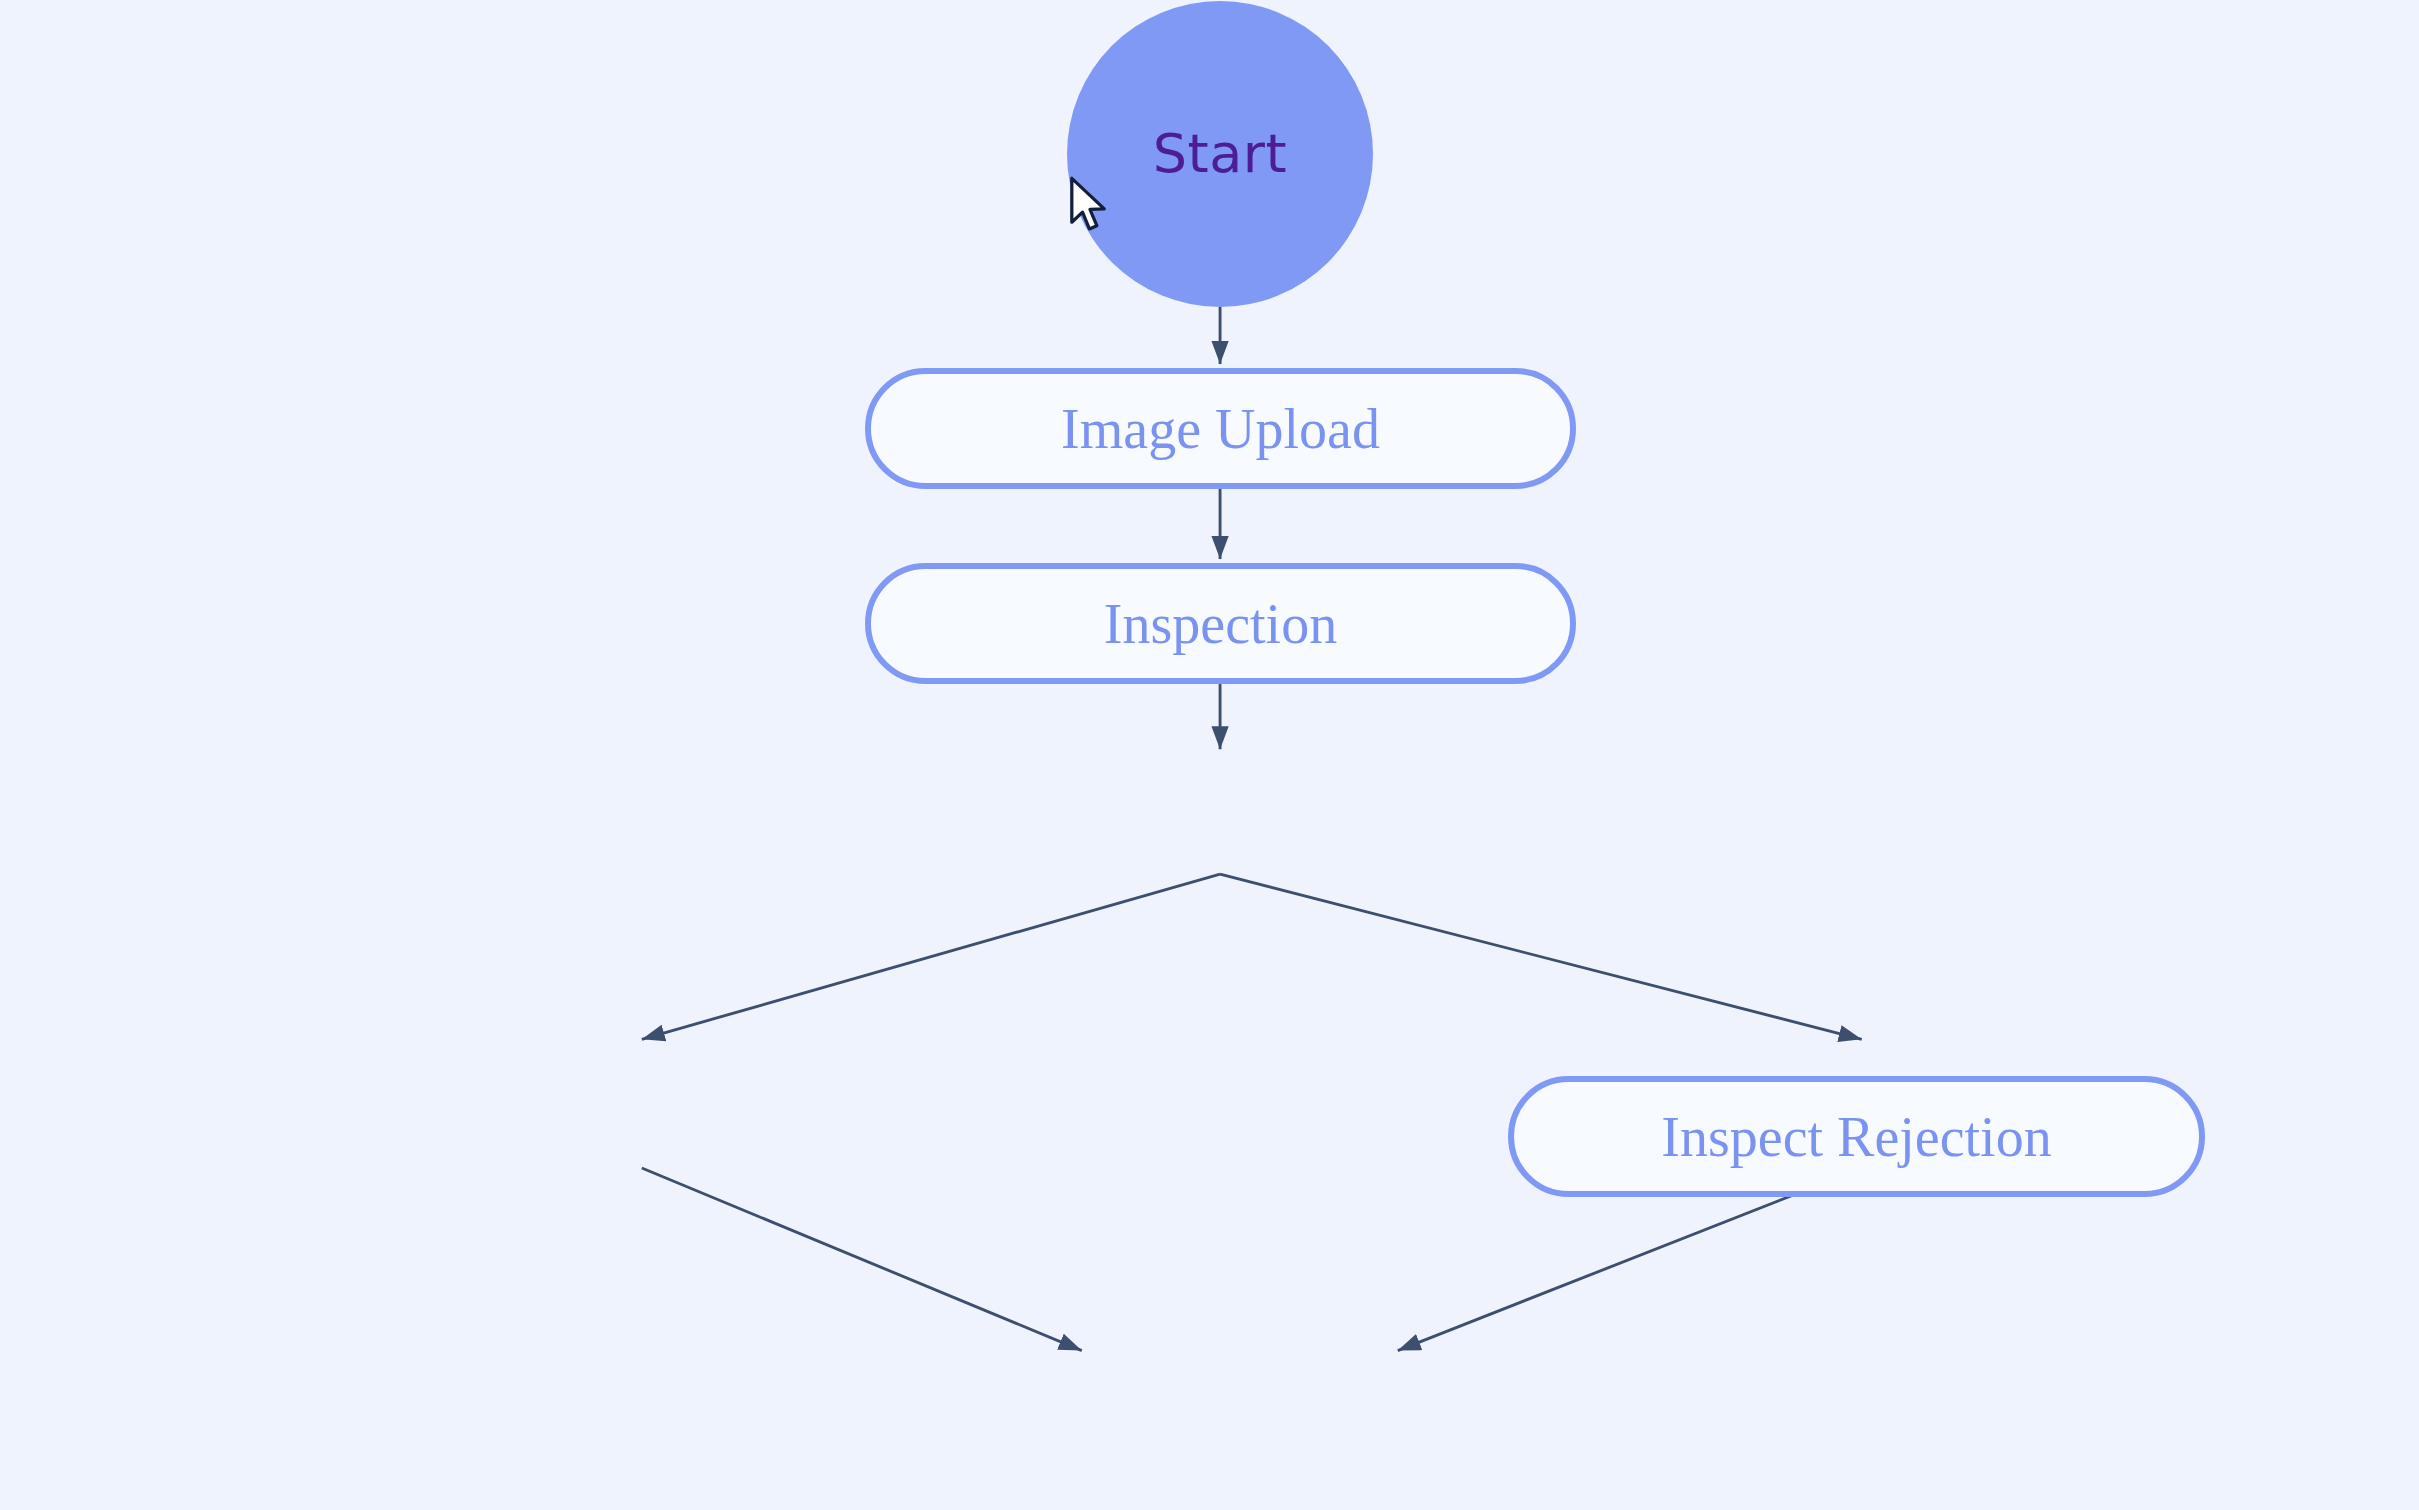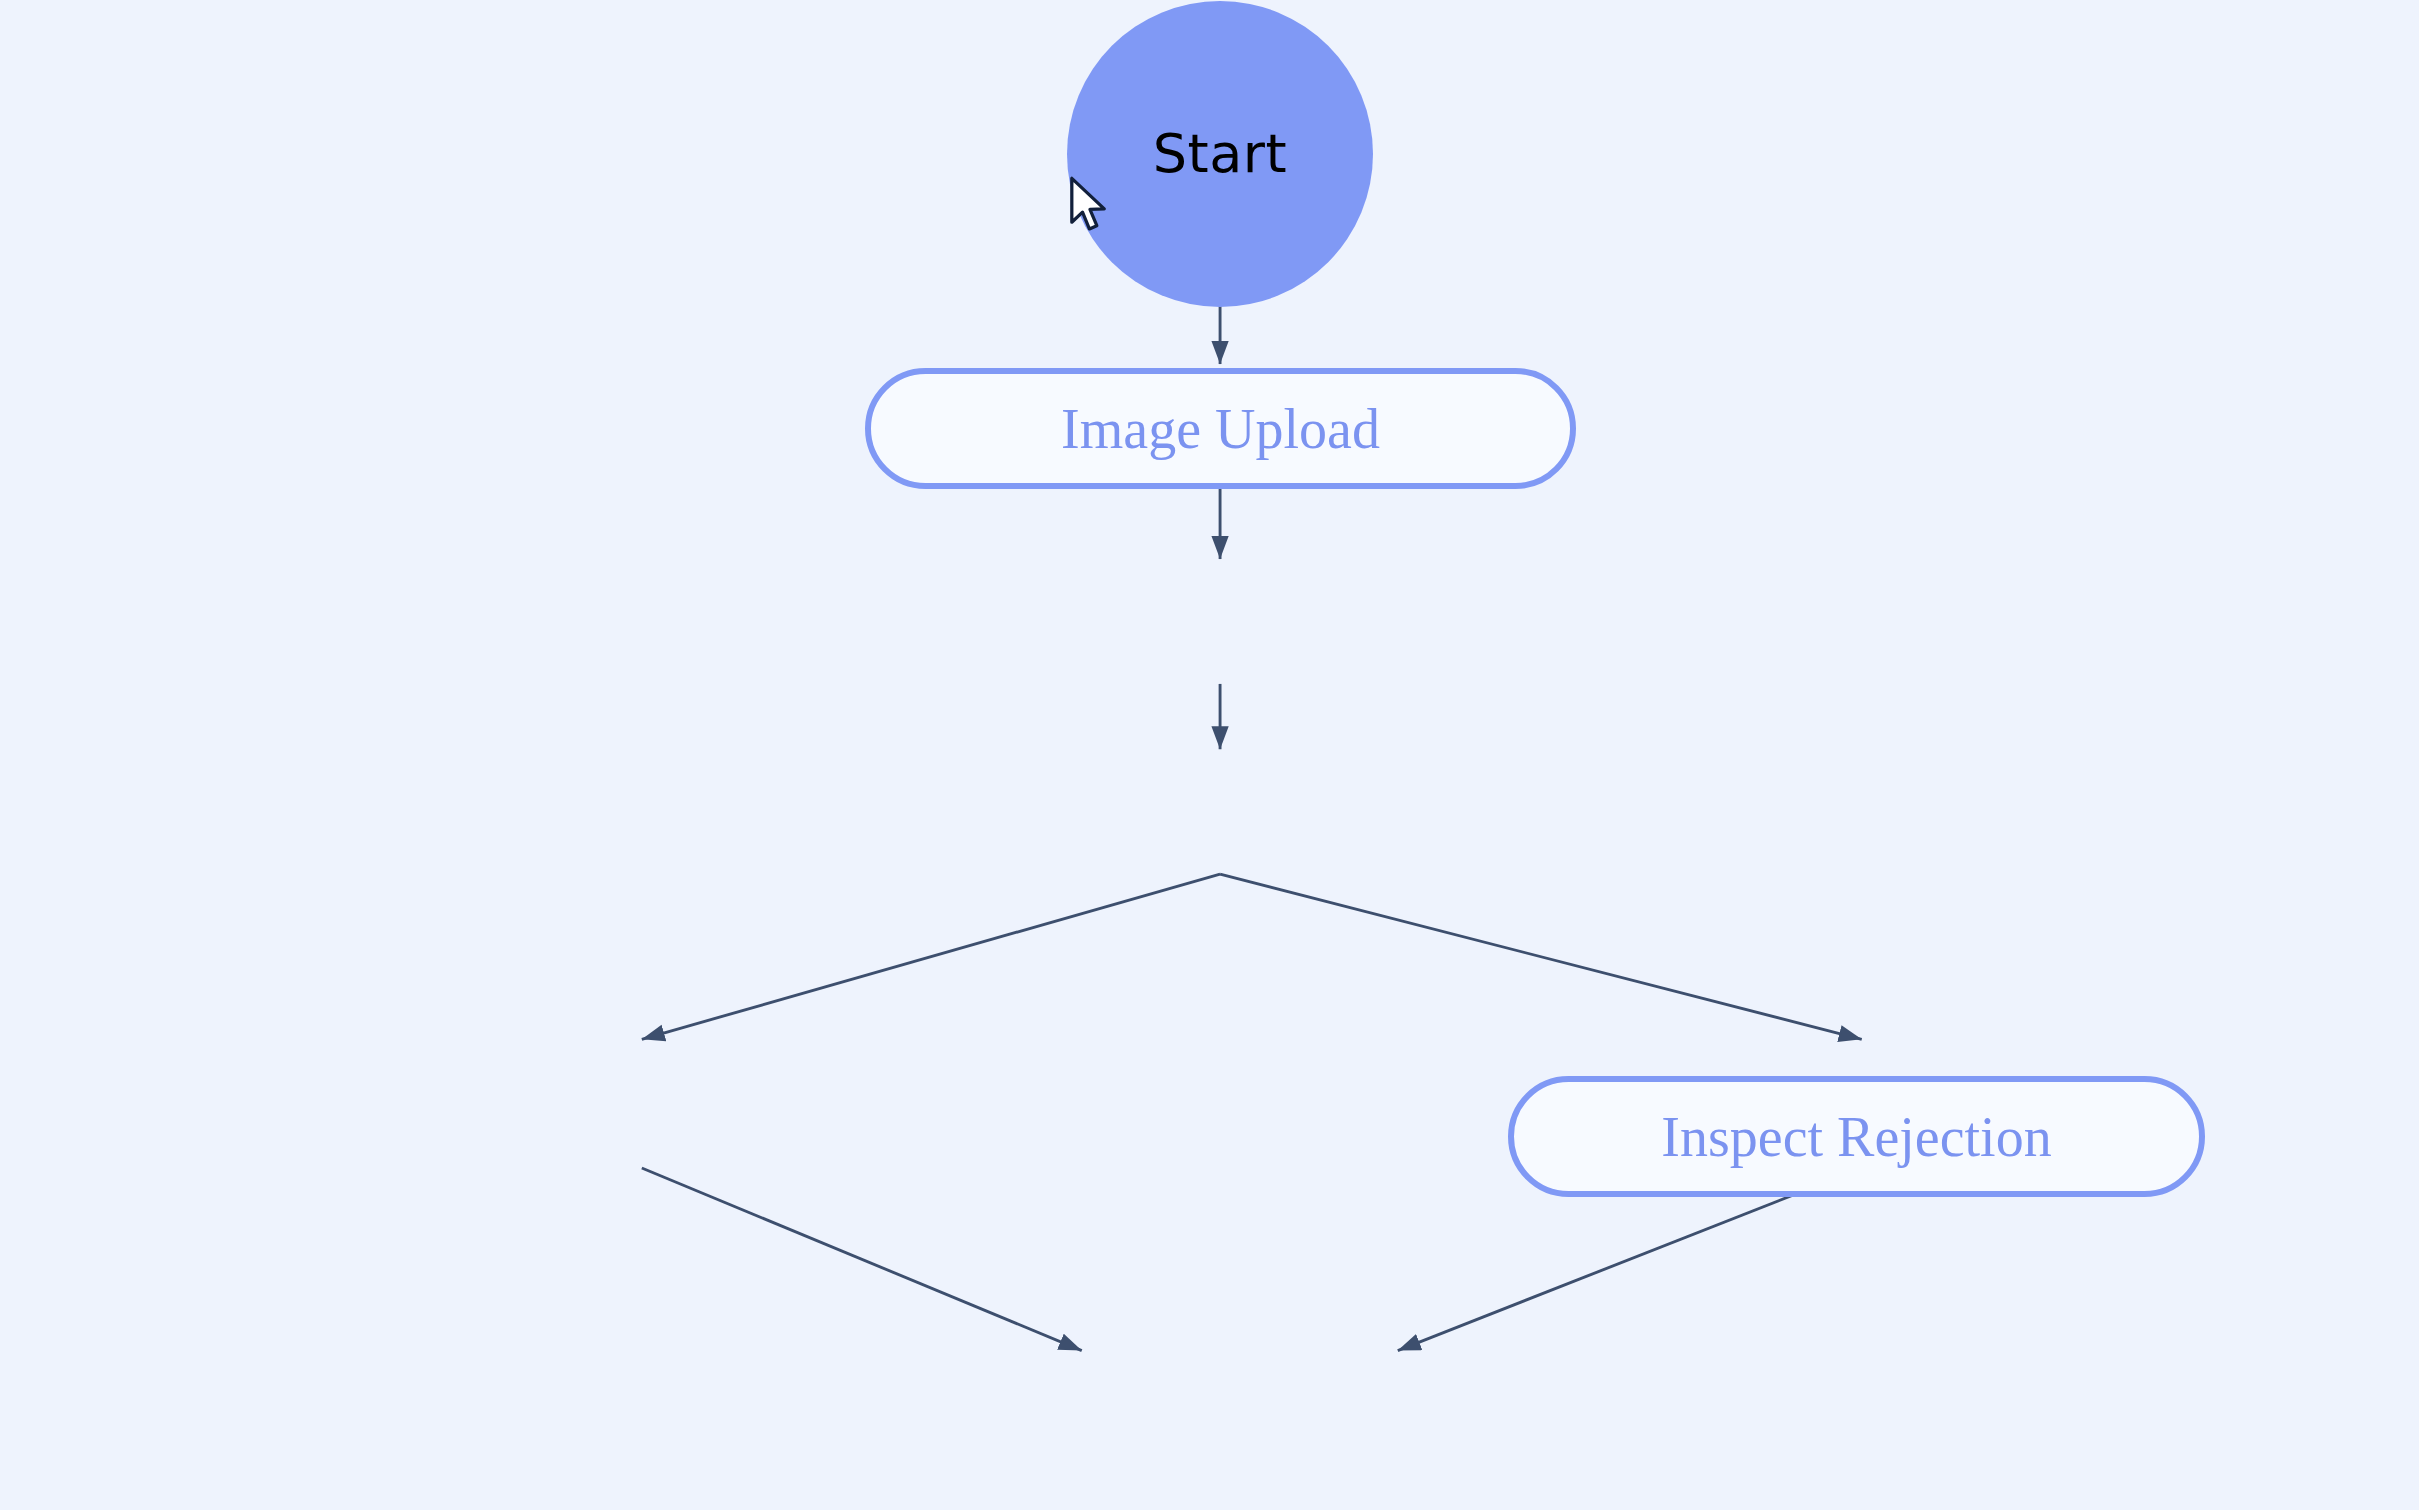"Start" .node-terminal .node-label { color: #000000 -> #4c1d95 }
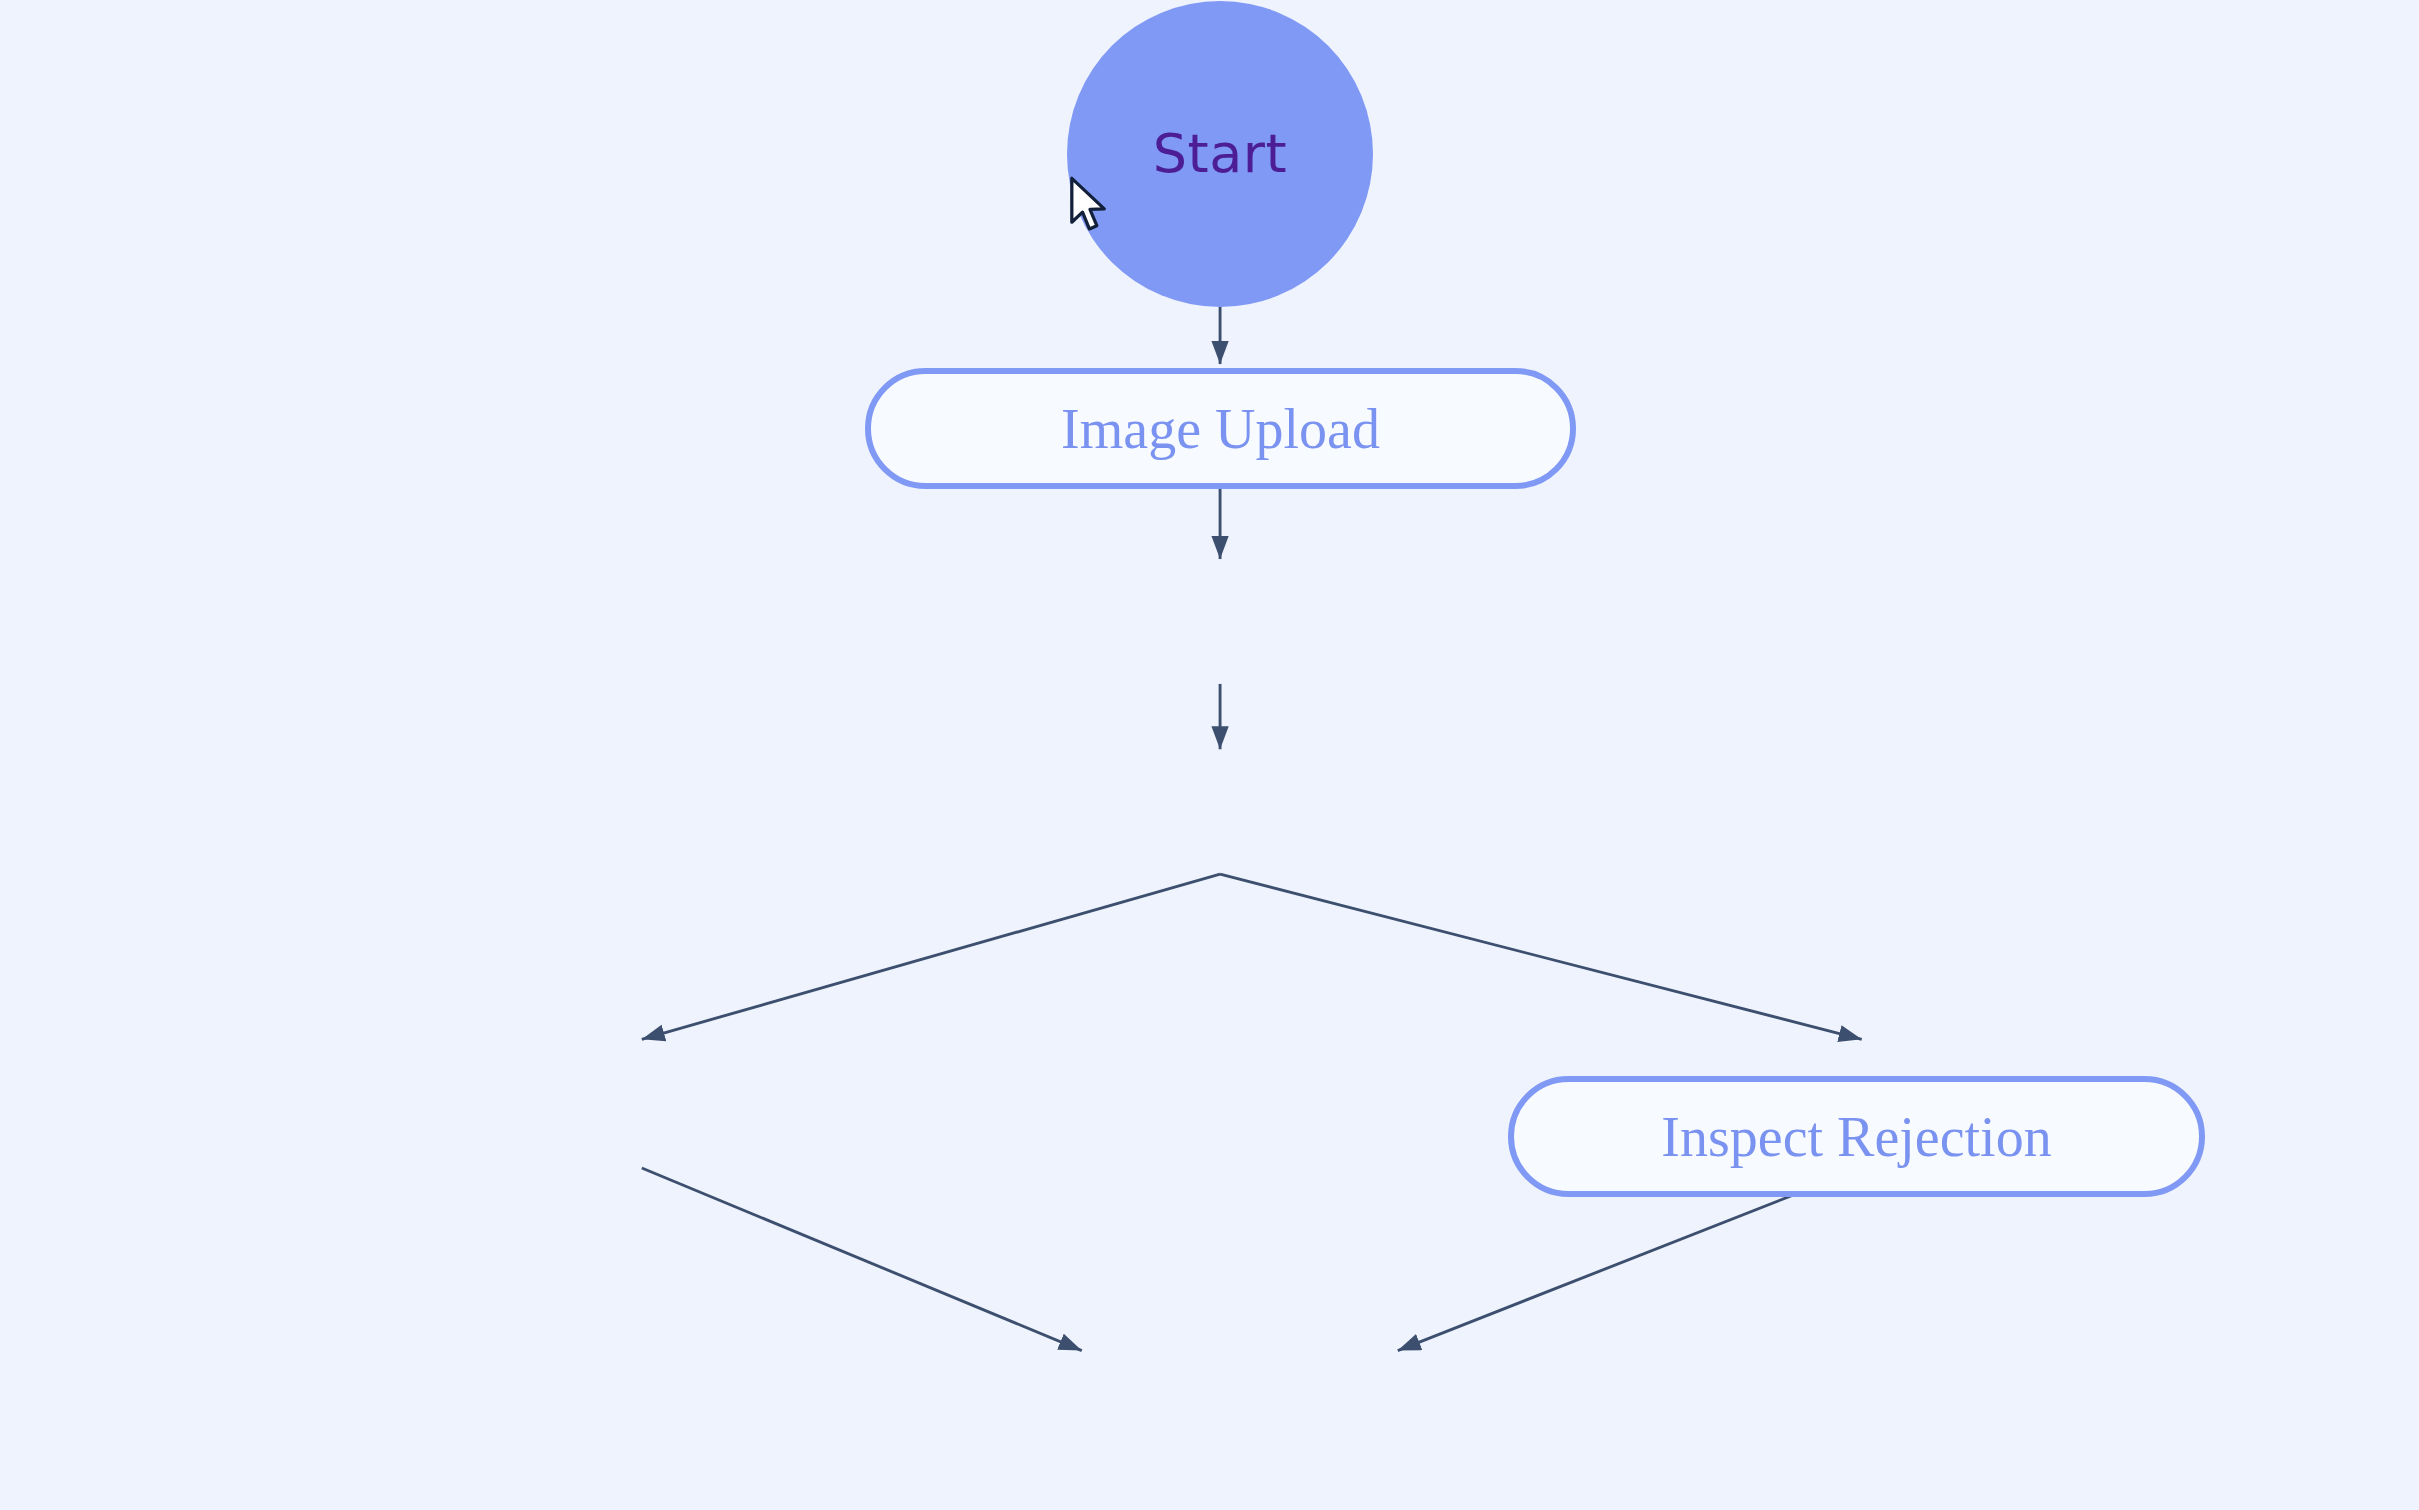"Inspection" div.node { html: none -> <div> <span>Inspection</span> </div> }
